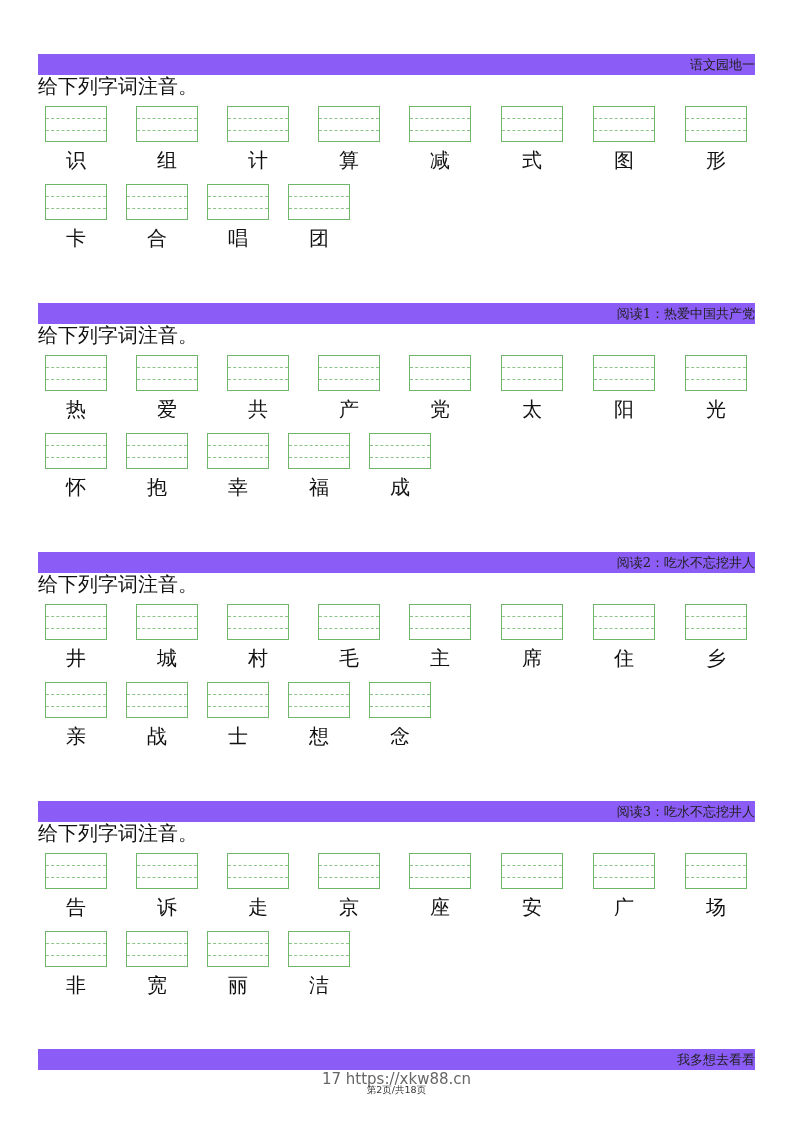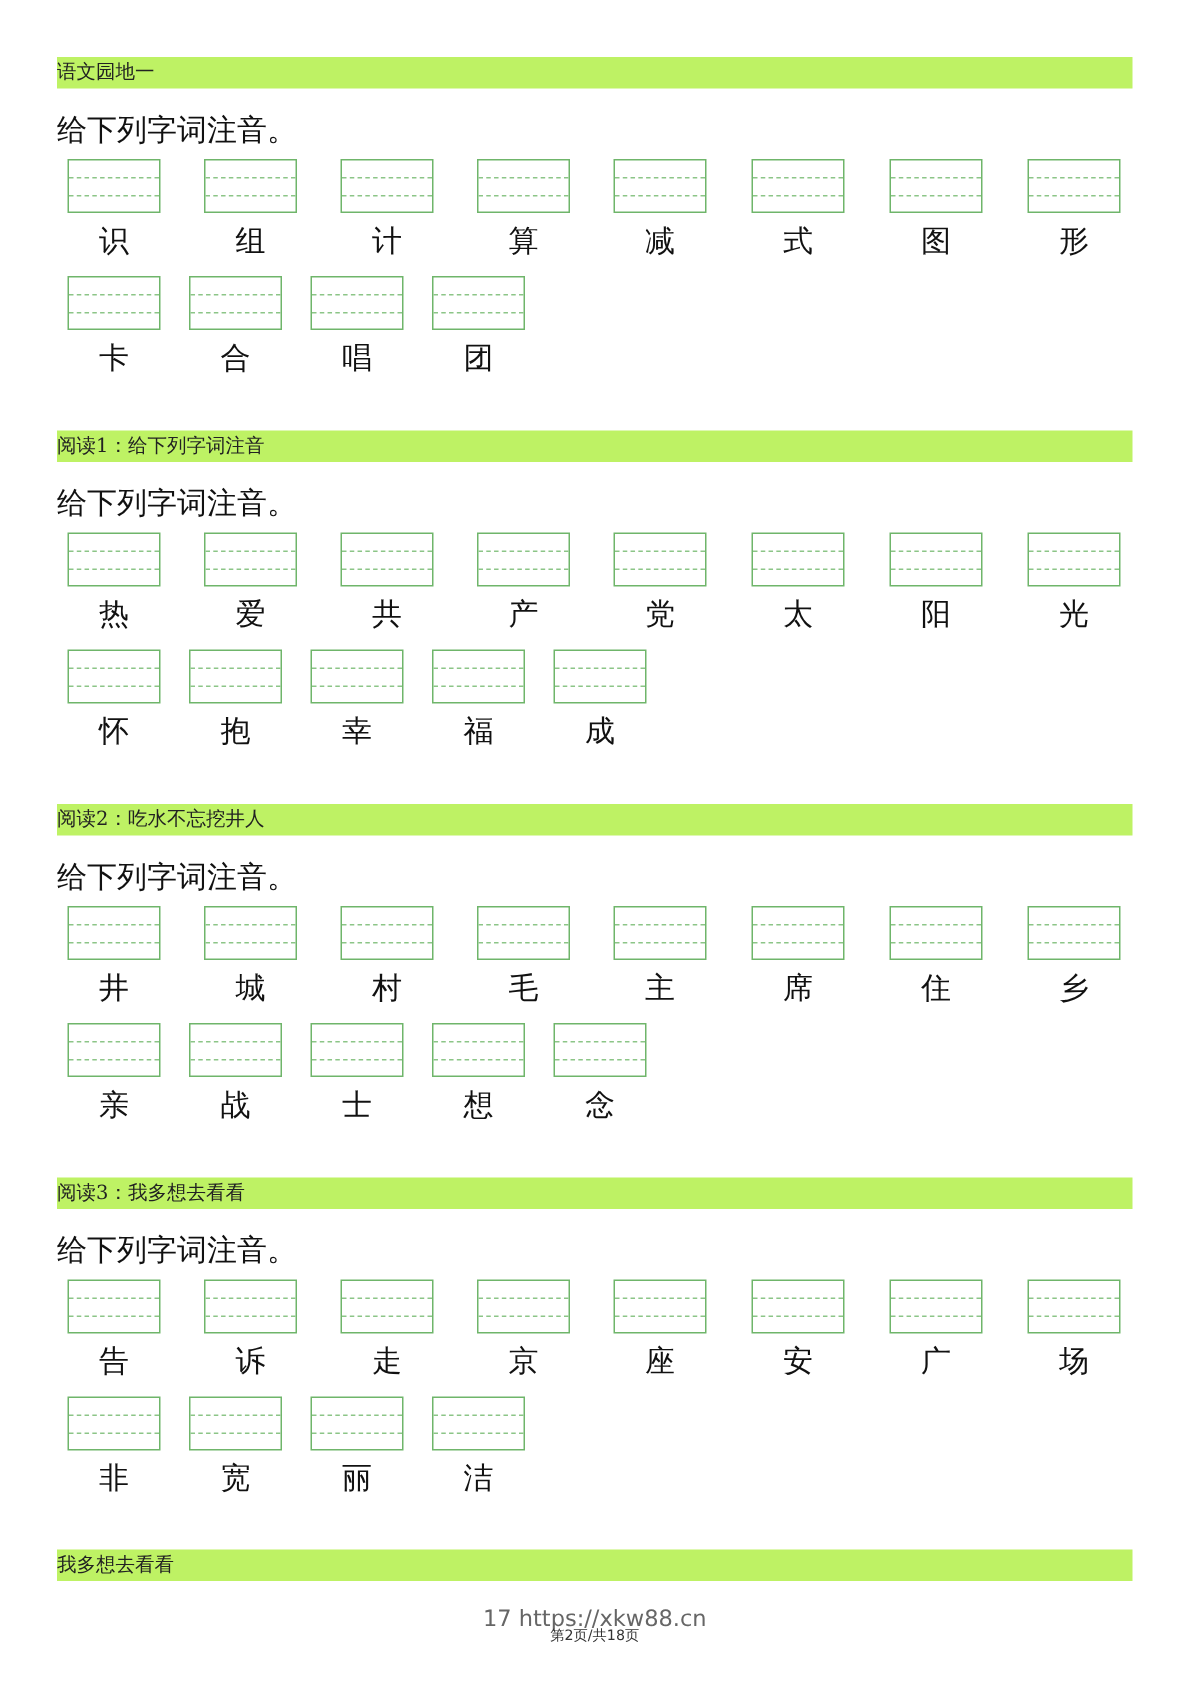"语文园地一" .sec-header { background: #bef264 -> #8b5cf6; text-align: left -> right; top: 0 -> 16px }
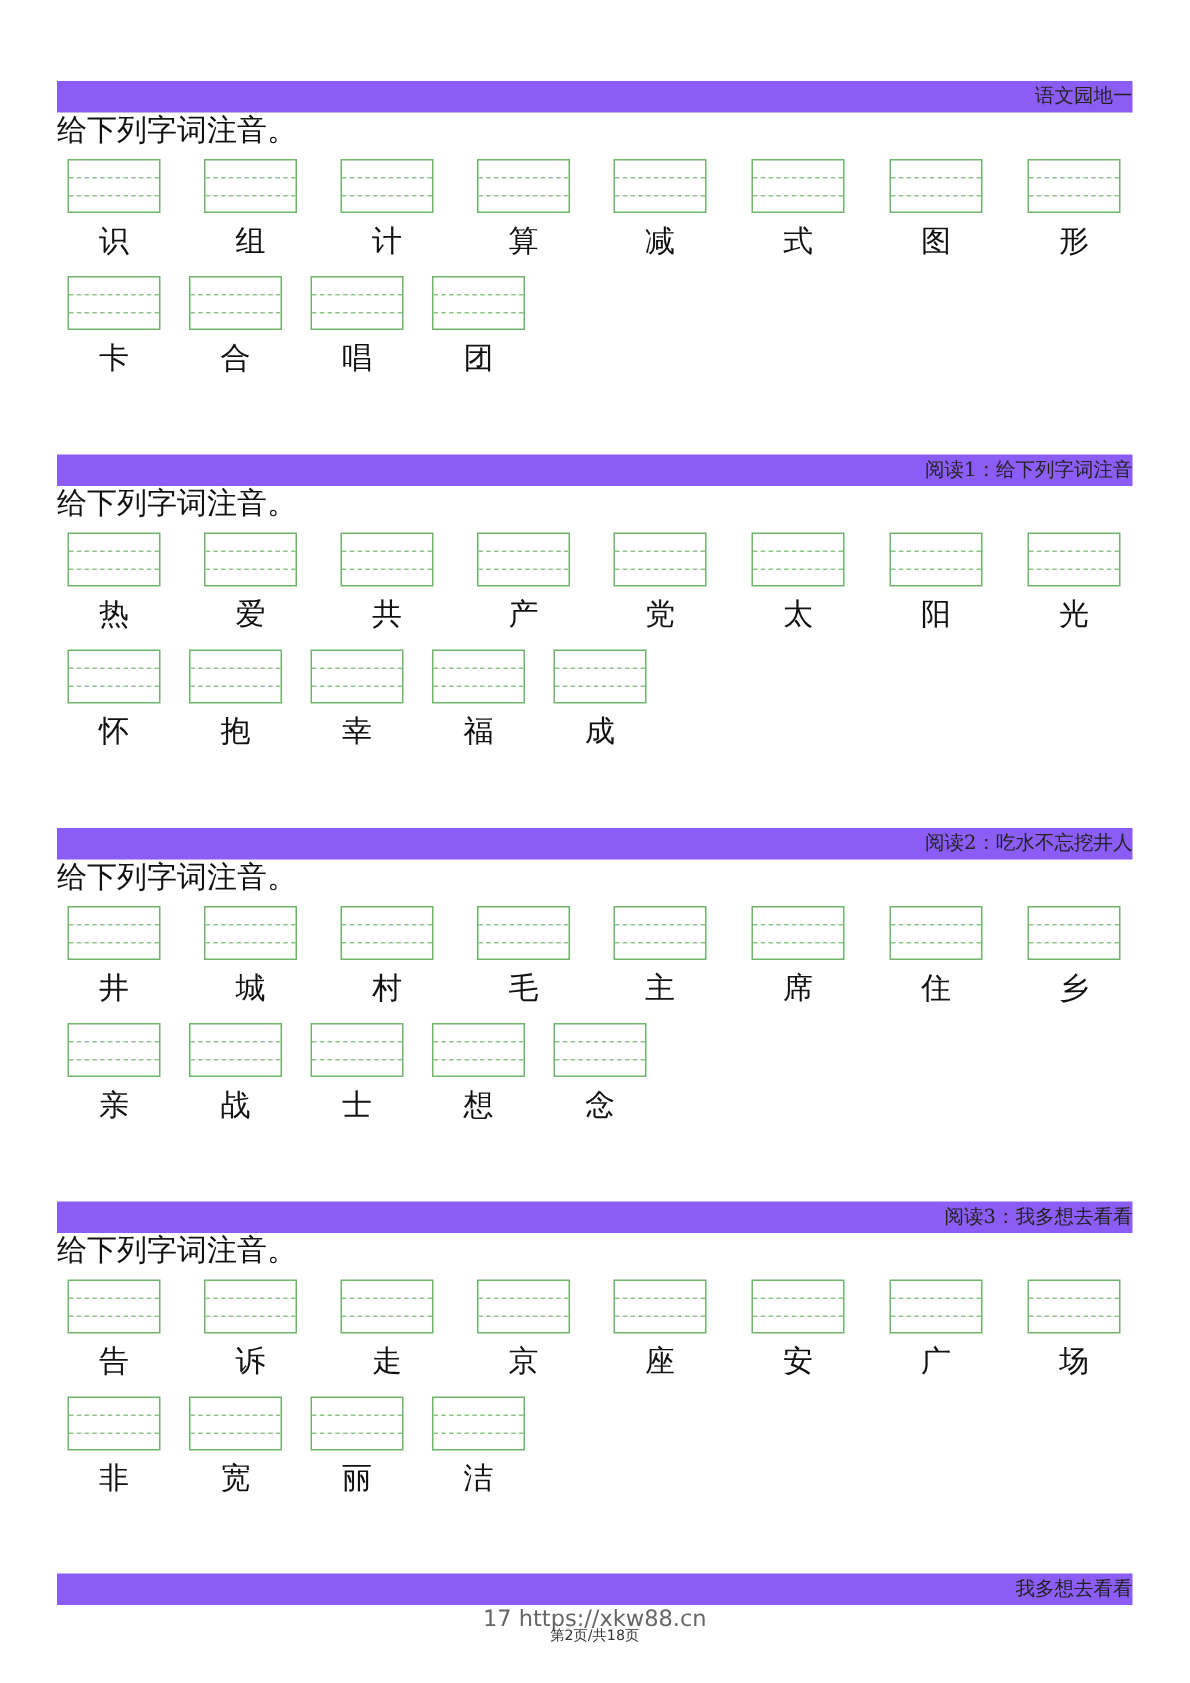"阅读1：给下列字词注音" div.sec-header { text: 给下列字词注音 -> 热爱中国共产党 }
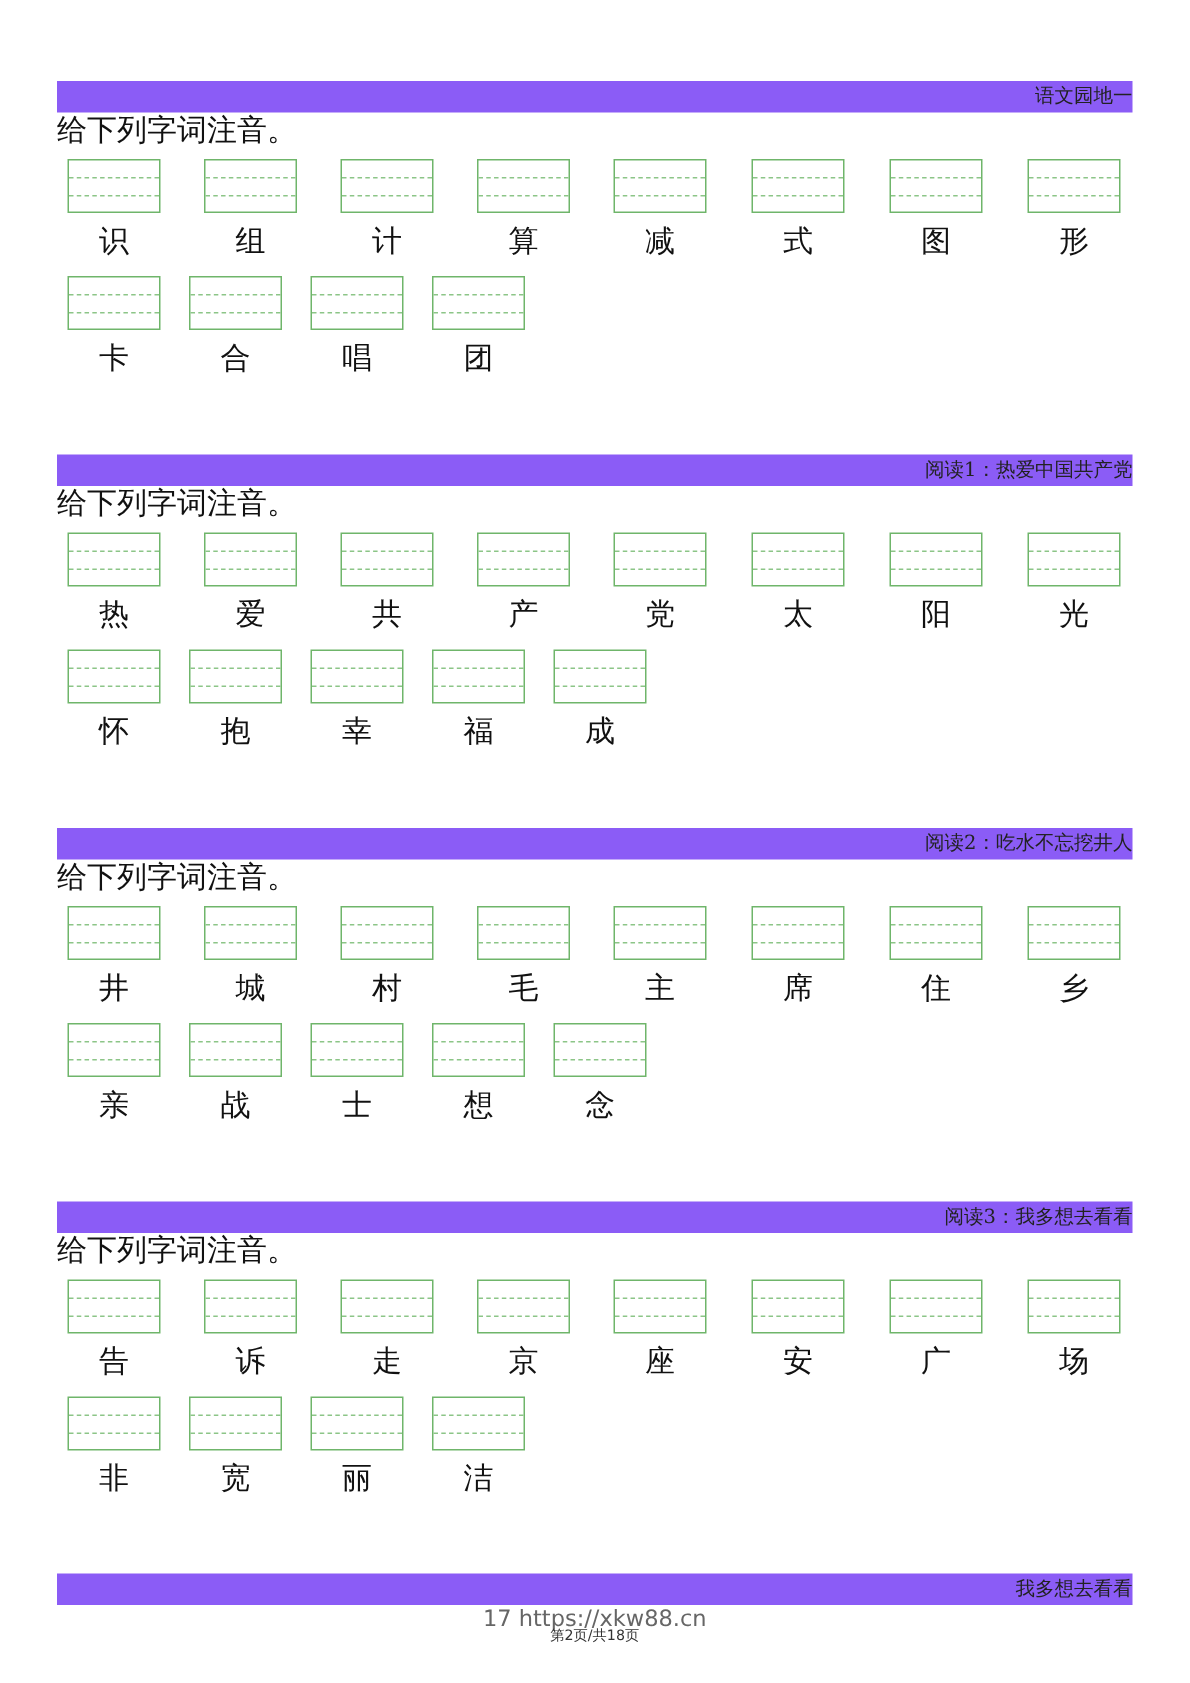"阅读3：我多想去看看" div.sec-header { text: 我多想去看看 -> 吃水不忘挖井人 }
